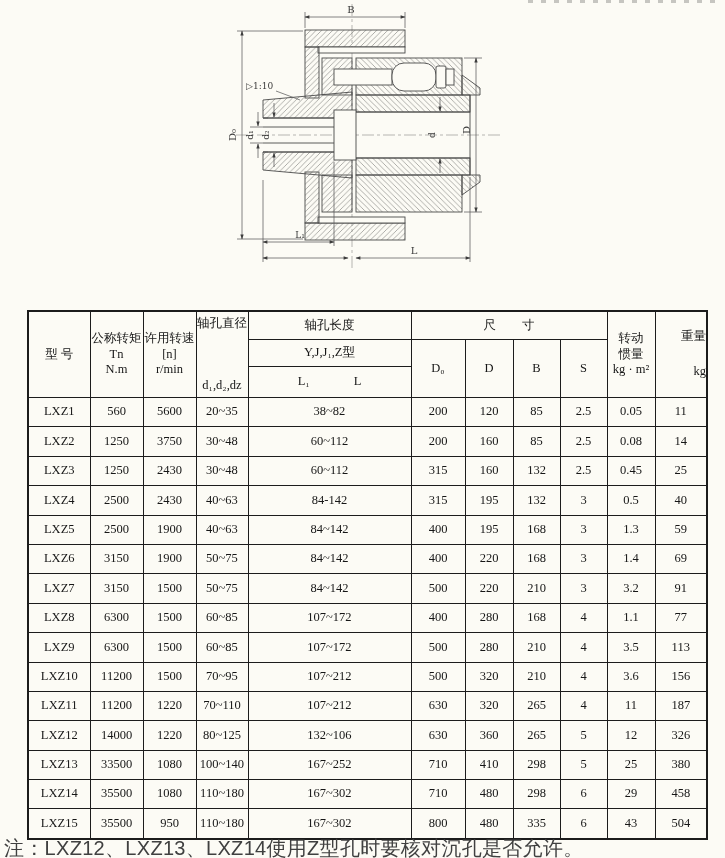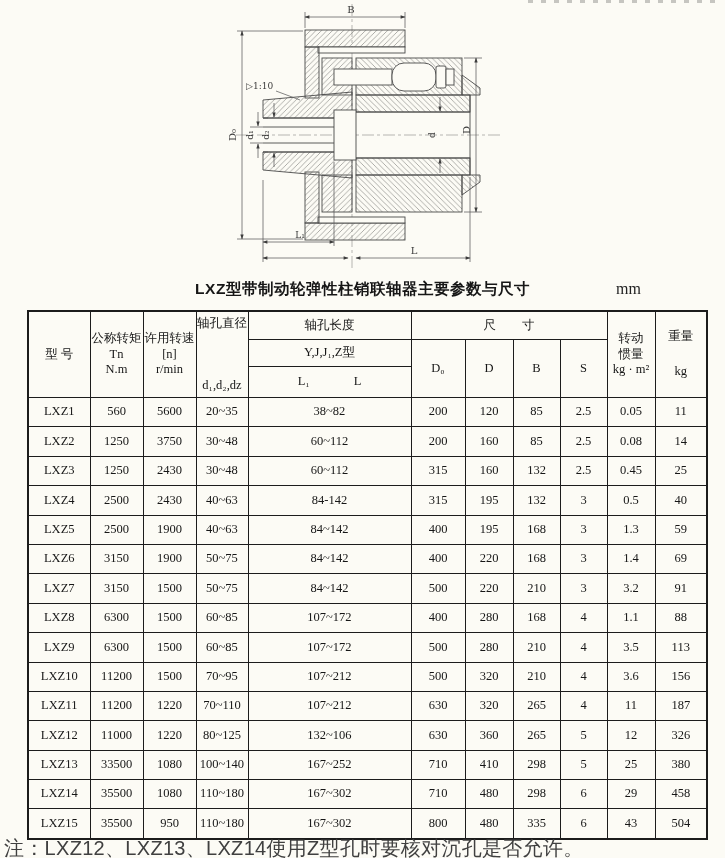"LXZ型带制动轮弹性柱销联轴器主要参数与尺寸" div.title-row { html: <div> <div>LXZ型带制动轮弹性柱销联轴器主要参数与尺寸</div> <div>mm</div> </div> -> none }
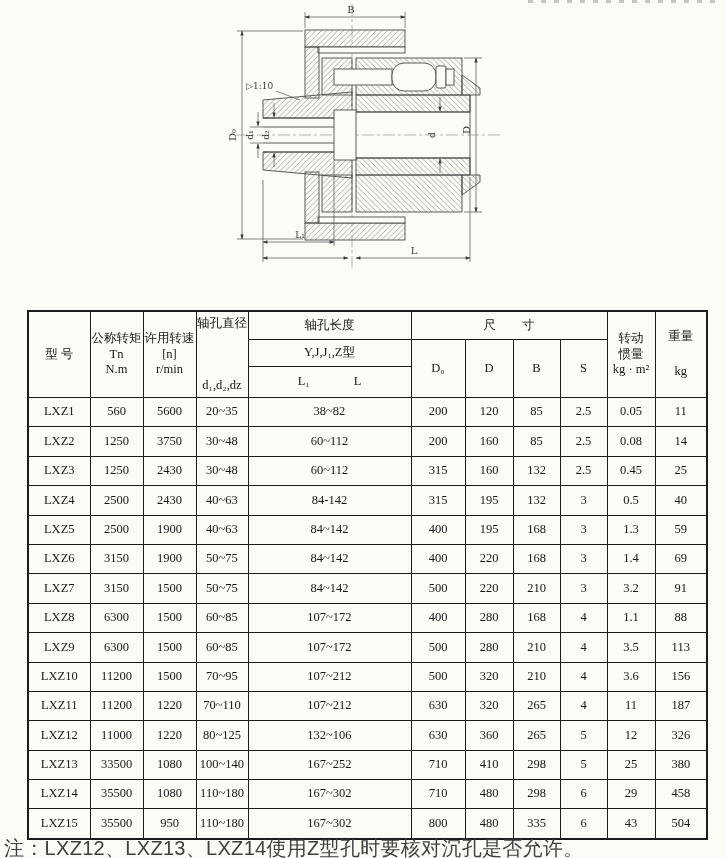"重量" div.stack { text-align: none -> right }
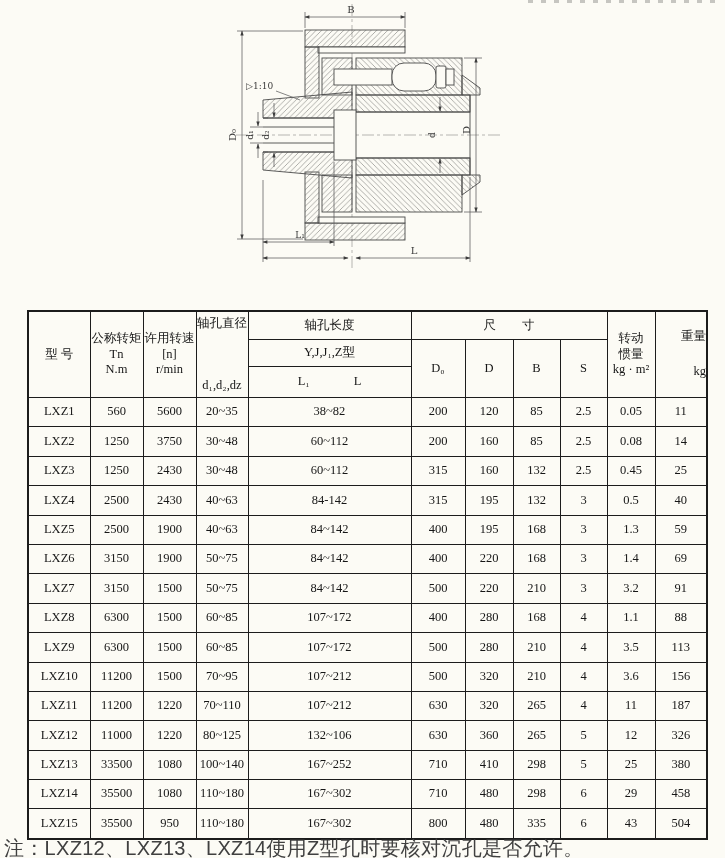"88" td { text: 88 -> 77 }
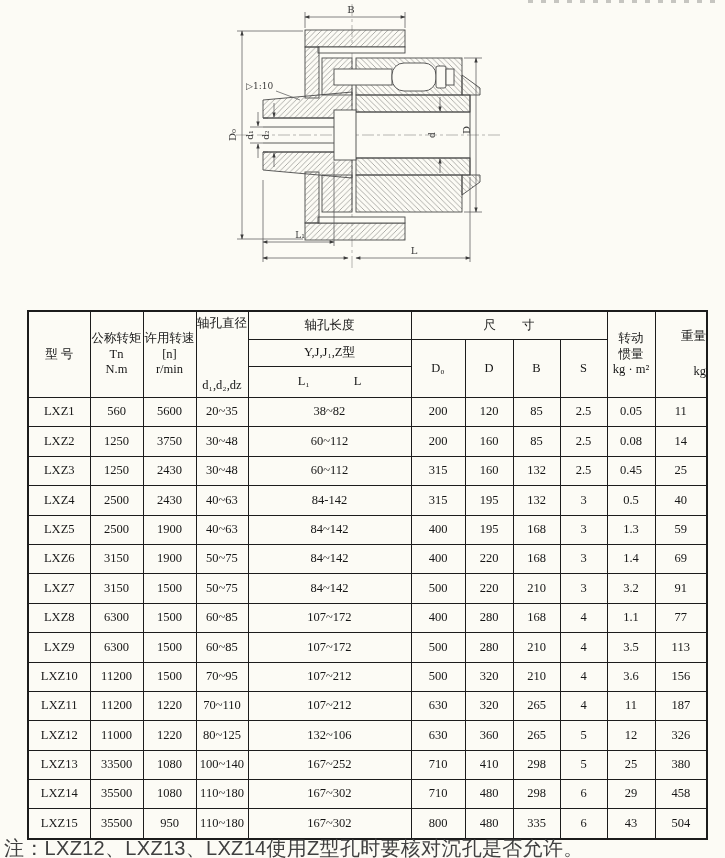"11000" td { text: 11000 -> 14000 }
